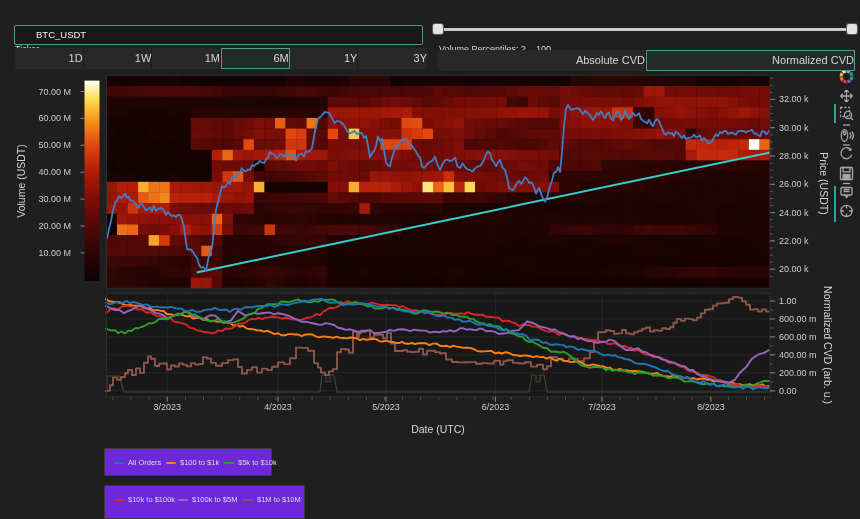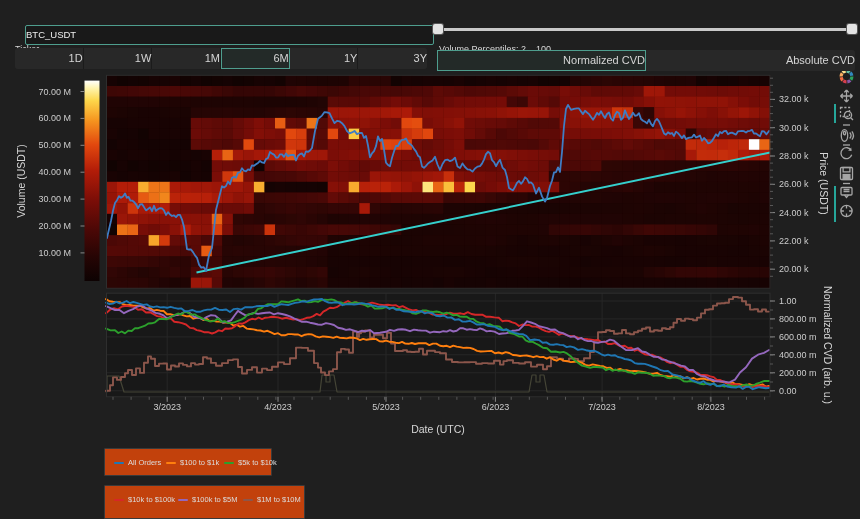"BTC_USDT" .tickerbox { margin-left: 11px -> none; padding-left: 0 -> 21px }
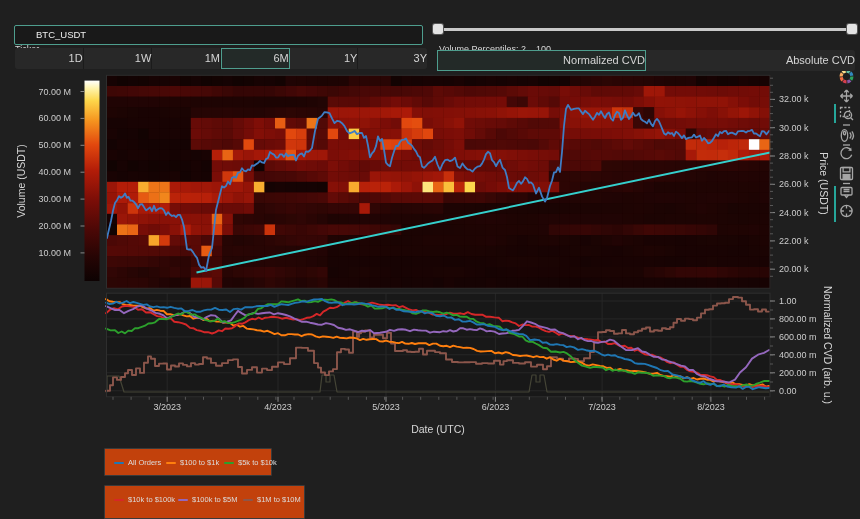"Normalized CVD" div.btn { order: before "Absolute CVD" -> after "Absolute CVD" }
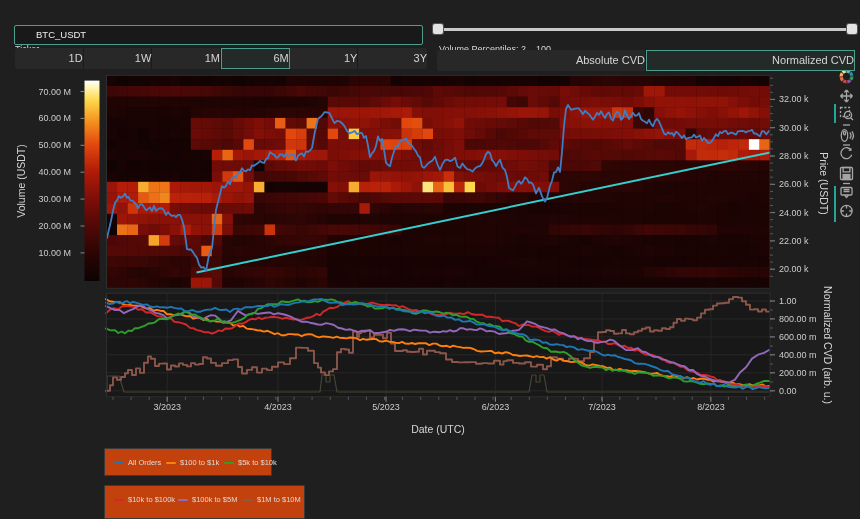"All Orders" .legbox { background: #c2410c -> #6d28d9 }
